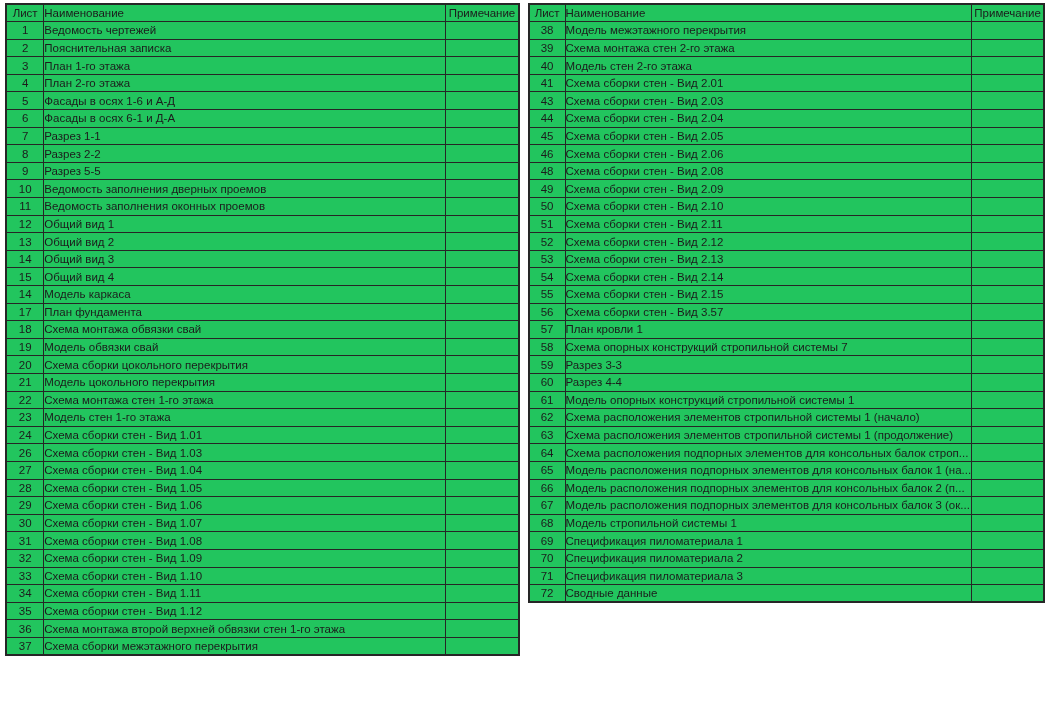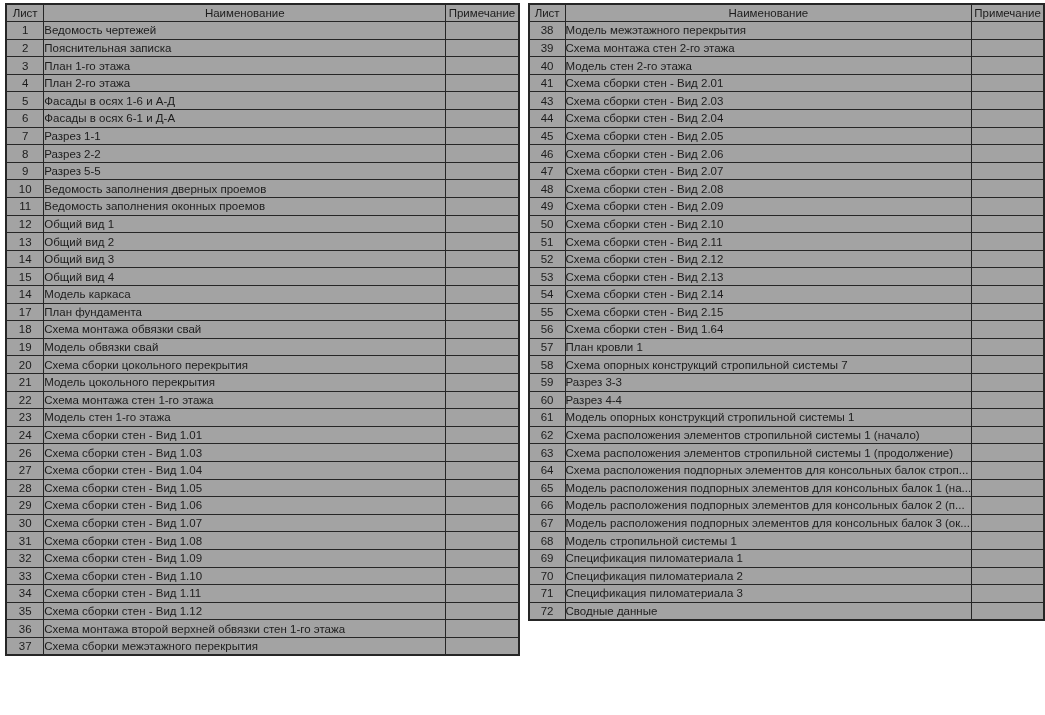"Лист" table.sheet-table { background: #a3a3a3 -> #22c55e }
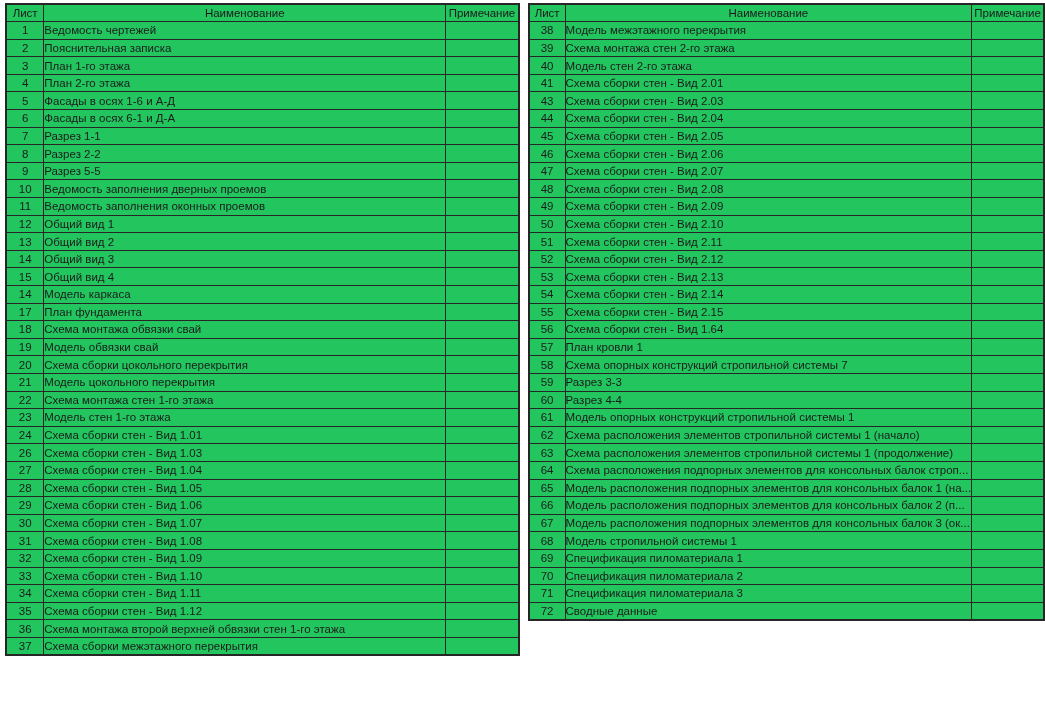"Наименование" th.col-name { text-align: center -> left }
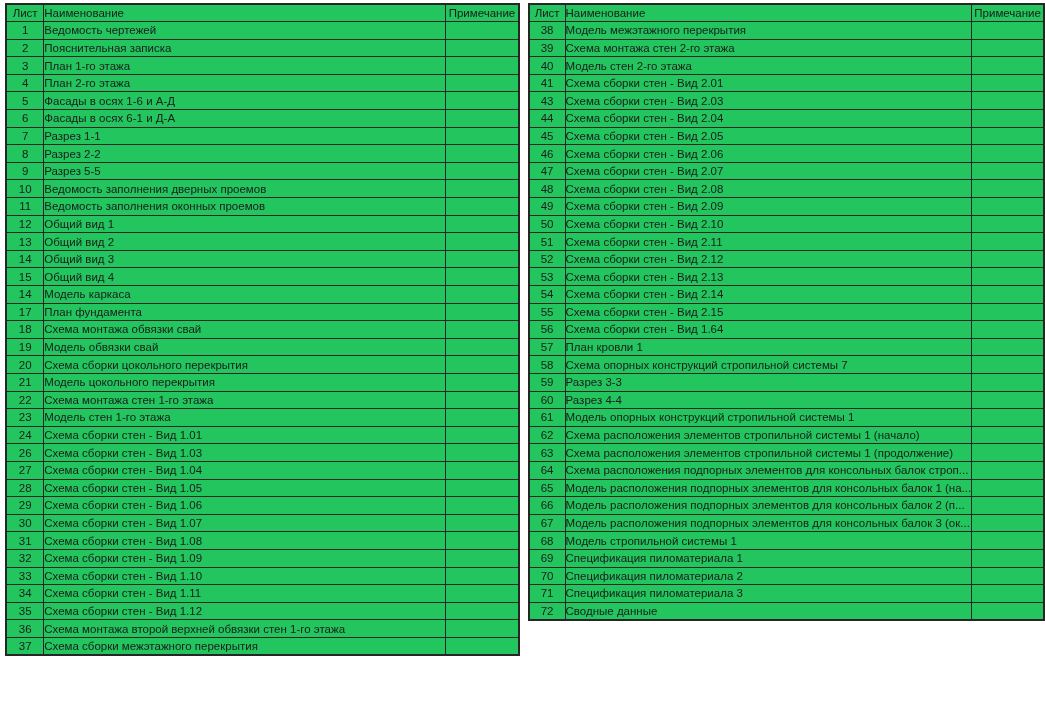"47" tr { html: <tr> <td>47</td> <td>Схема сборки стен - Вид 2.07</td> <td></td> </tr> -> none }
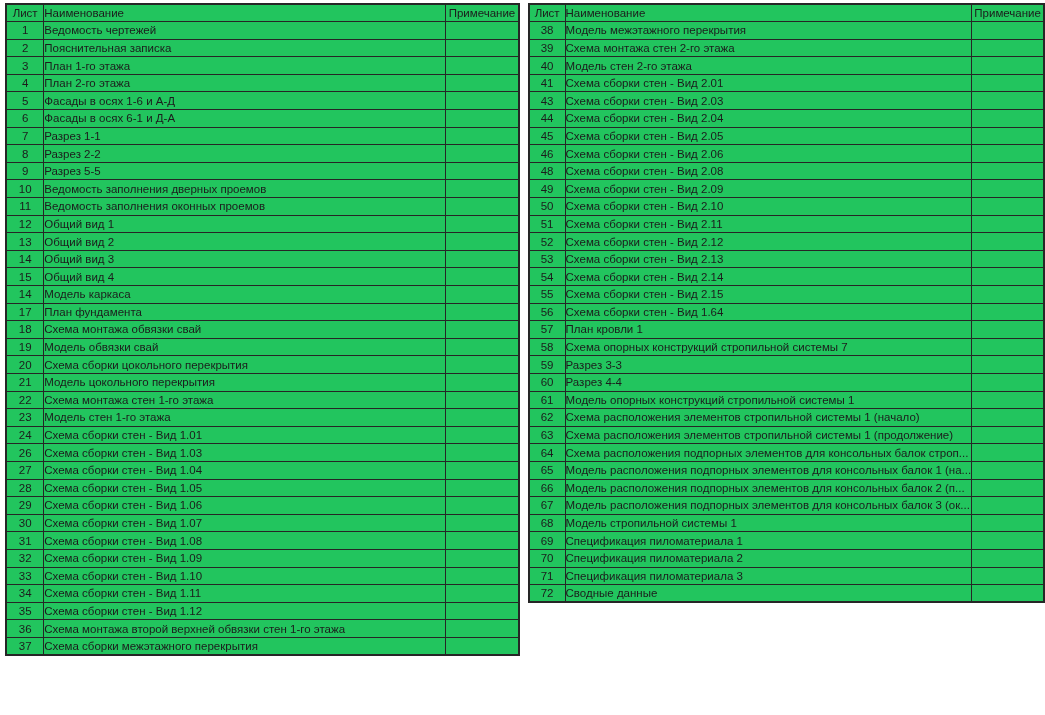"Схема сборки стен - Вид 1.64" td.col-name { text: 1.64 -> 3.57 }
